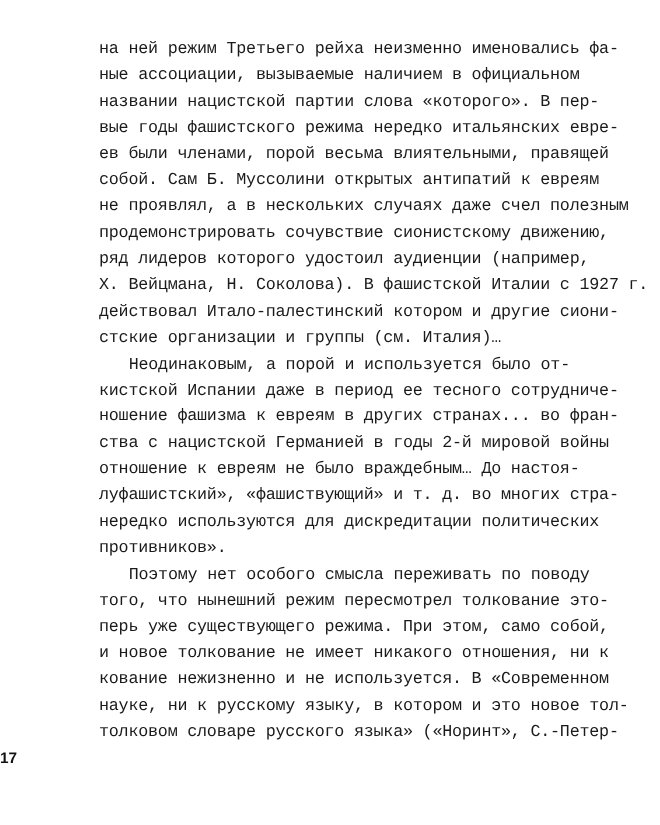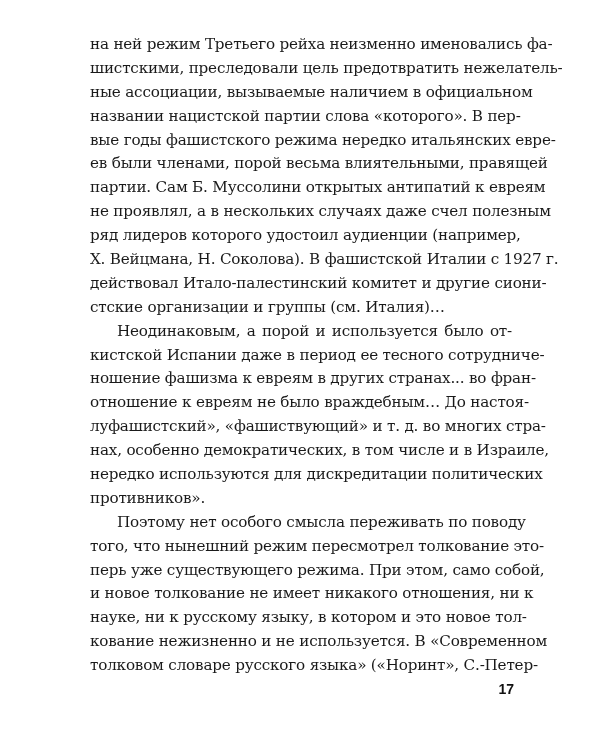"на ней режим Третьего рейха" .line { font-family: none -> Liberation Mono, monospace }
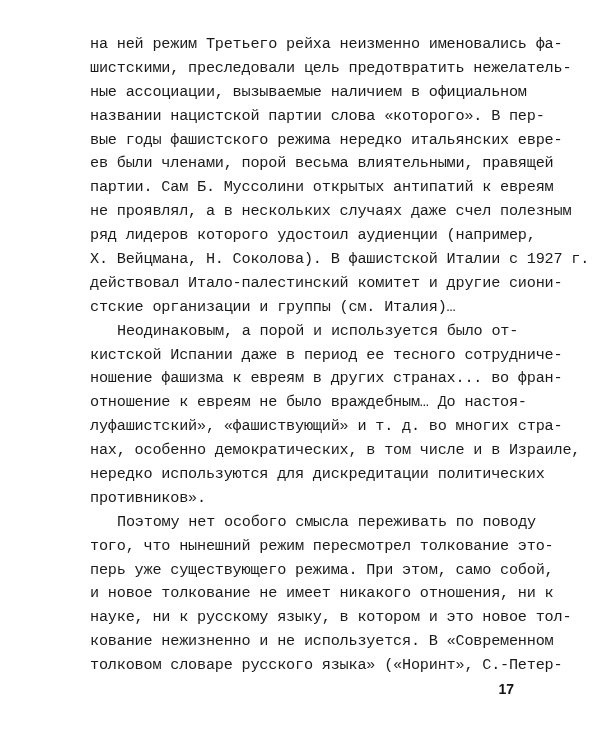"шистскими, преследовали цель" span.line { html: <span>шистскими, преследовали цель предотвратить нежелатель-</span> -> none }
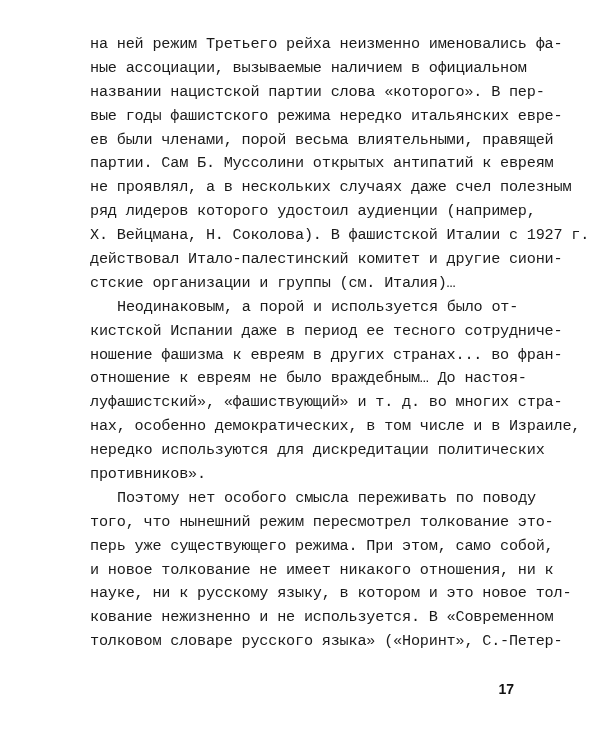"партии. Сам Б. Муссолини открытых" span.line { text: партии -> собой }
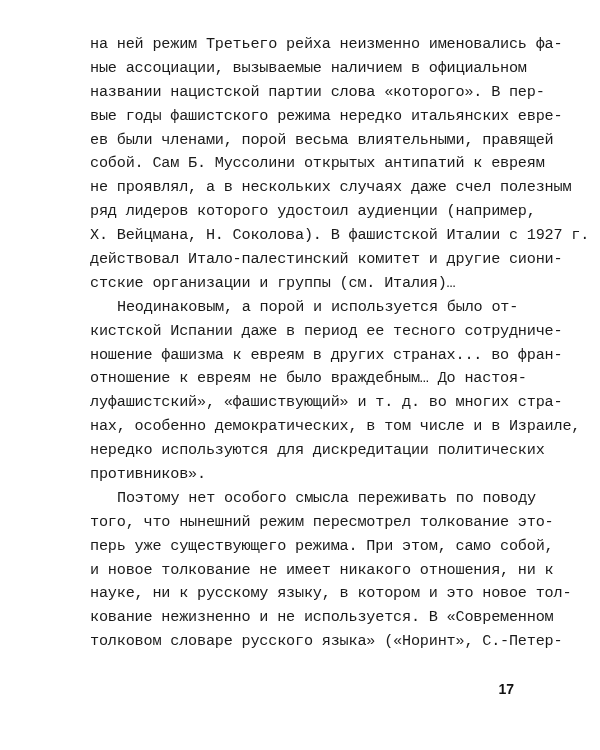"продемонстрировать сочувствие" span.line { html: none -> <span>продемонстрировать сочувствие сионистскому движению,</span> }
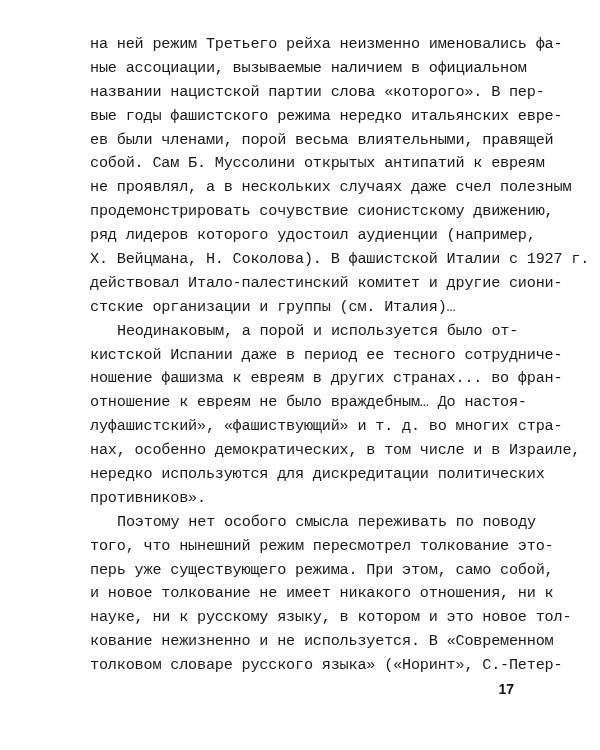"действовал Итало-палестинский комитет и" span.line { text: комитет -> котором }
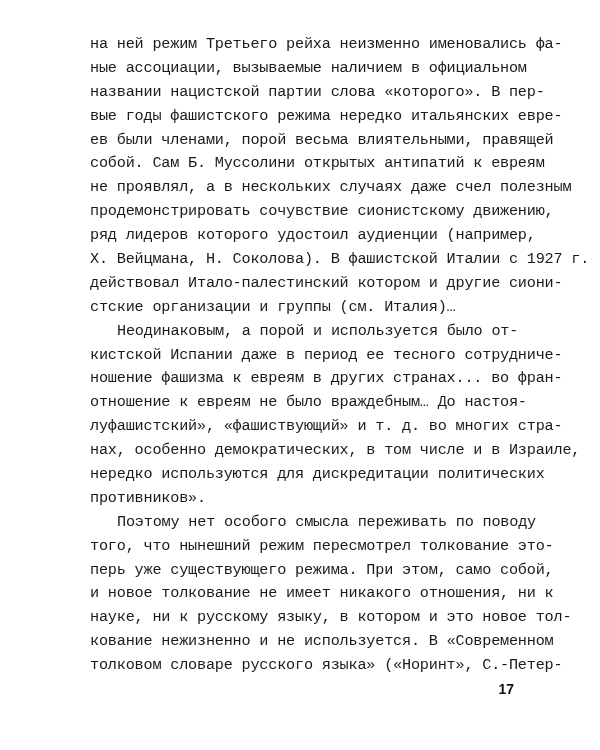"ства с нацистской Германией в" span.line { html: none -> <span>ства с нацистской Германией в годы 2-й мировой войны</span> }
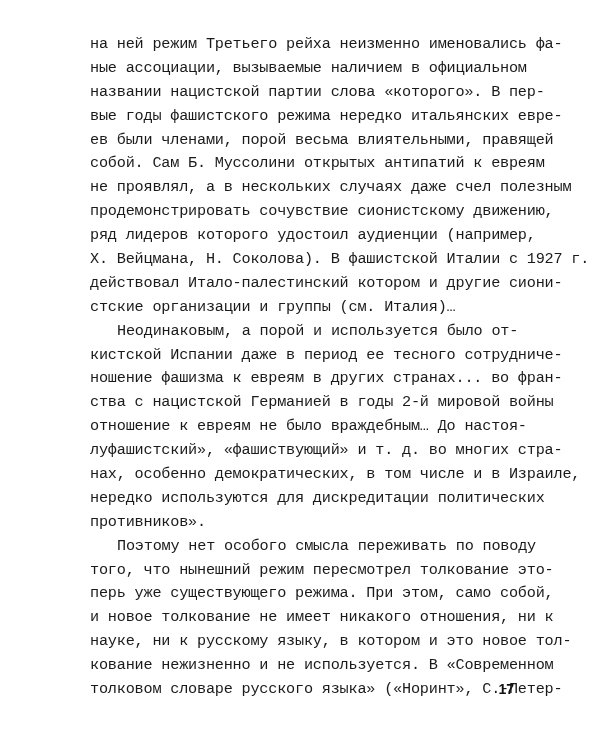"нах, особенно демократических, в том" span.line { html: <span>нах, особенно демократических, в том числе и в Израиле,</span> -> none }
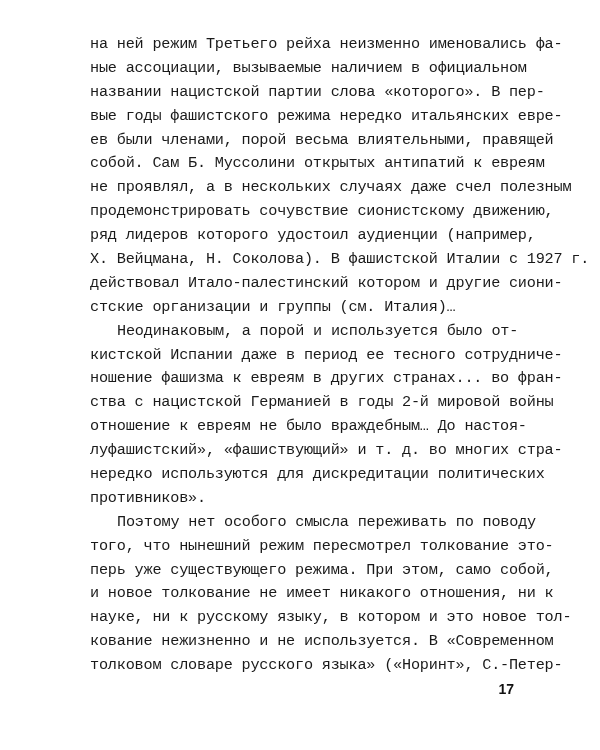"науке, ни к русскому языку," span.line { order: before "кование нежизненно и не используется." -> after "кование нежизненно и не используется." }
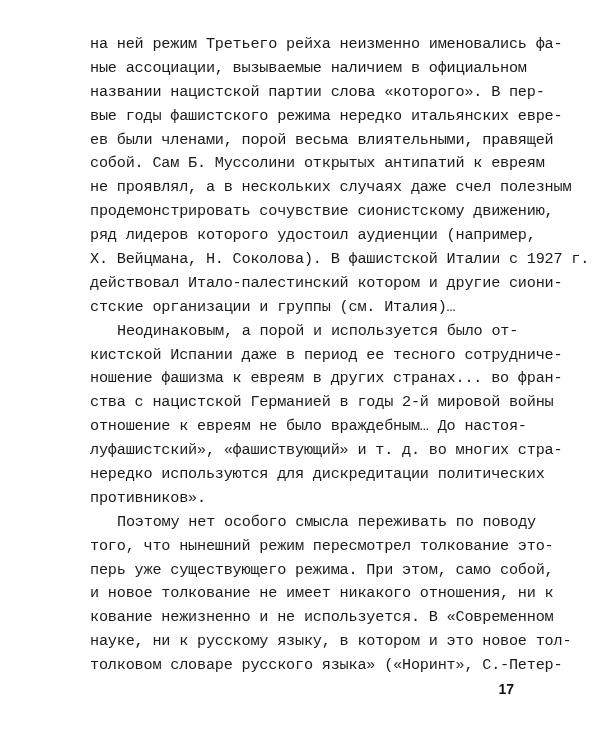"17" .page-number { text-align: right -> left }
